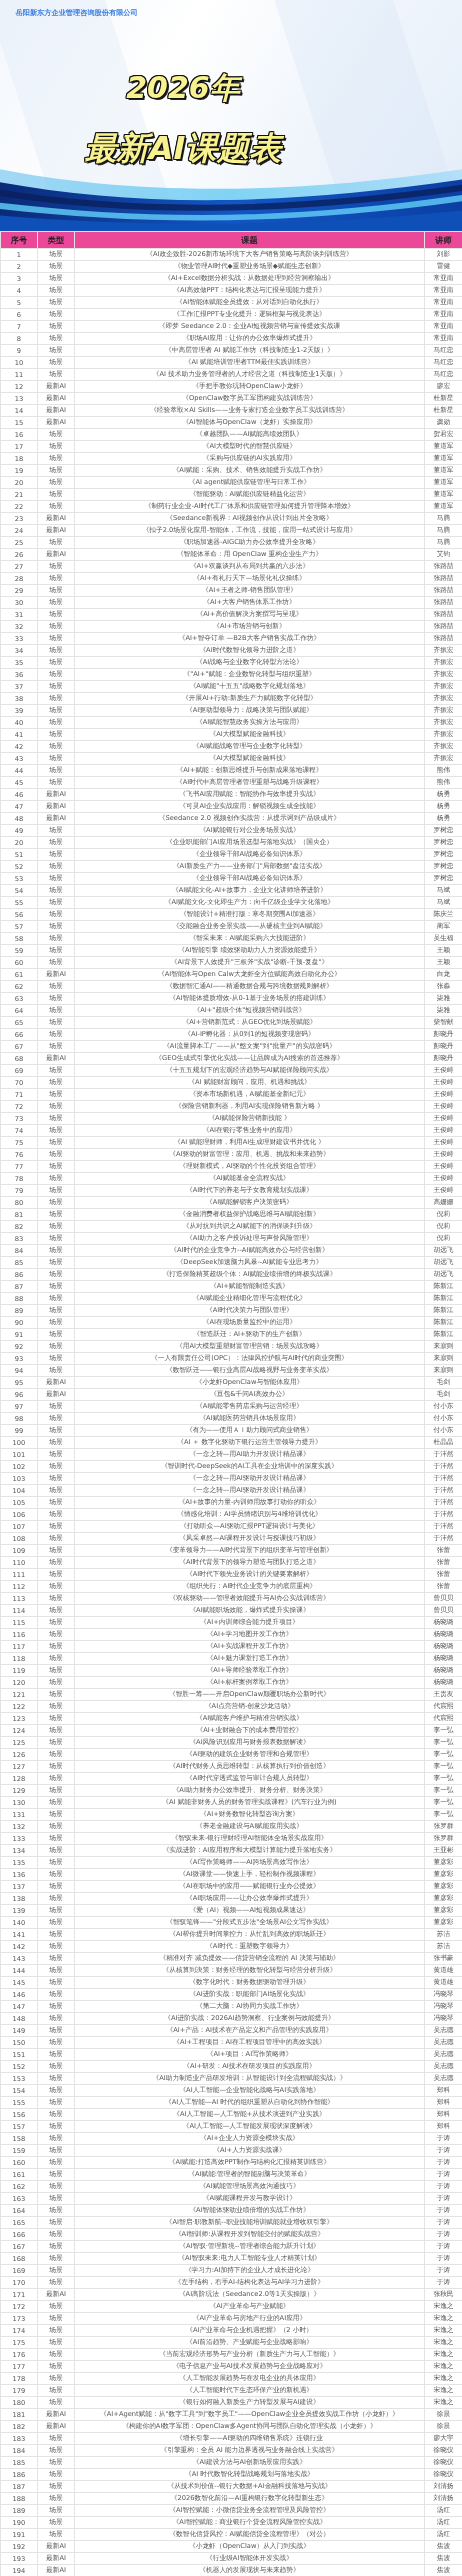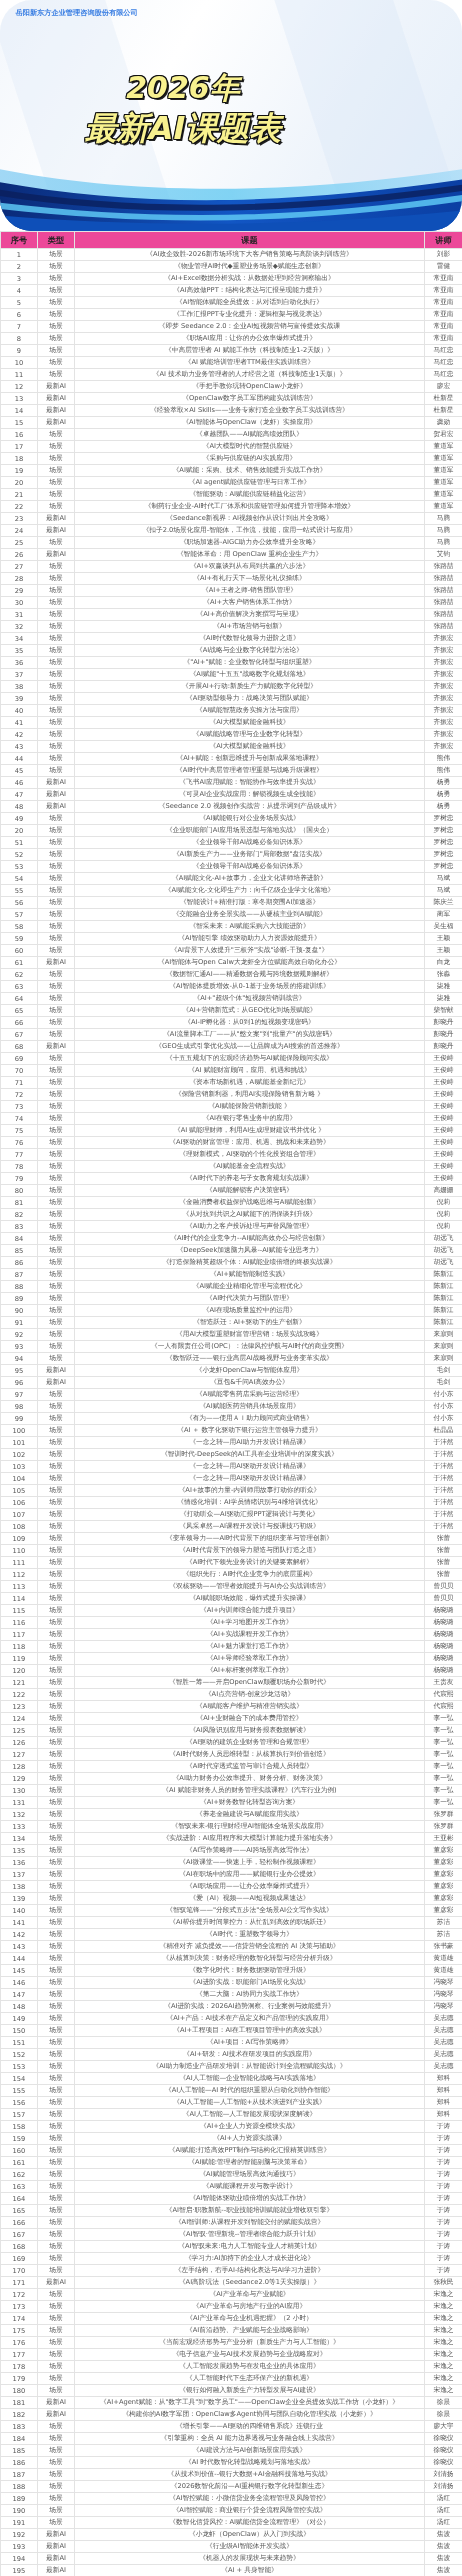"岳阳新东方企业管理咨询股份有限公司" .banner { border-radius: 32px -> none }
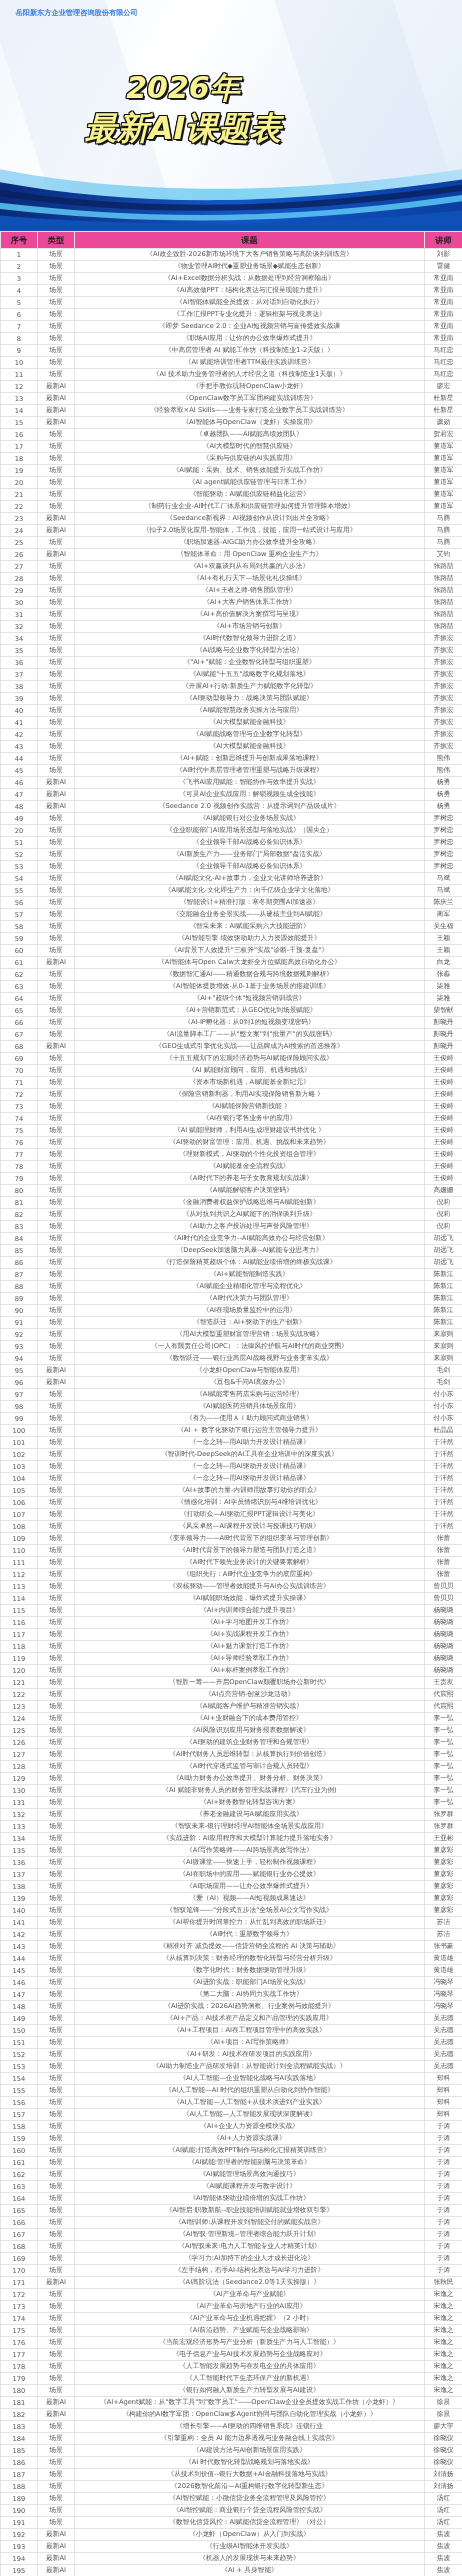"最新AI课题表" .title.l2 { top: 107px -> 127px }
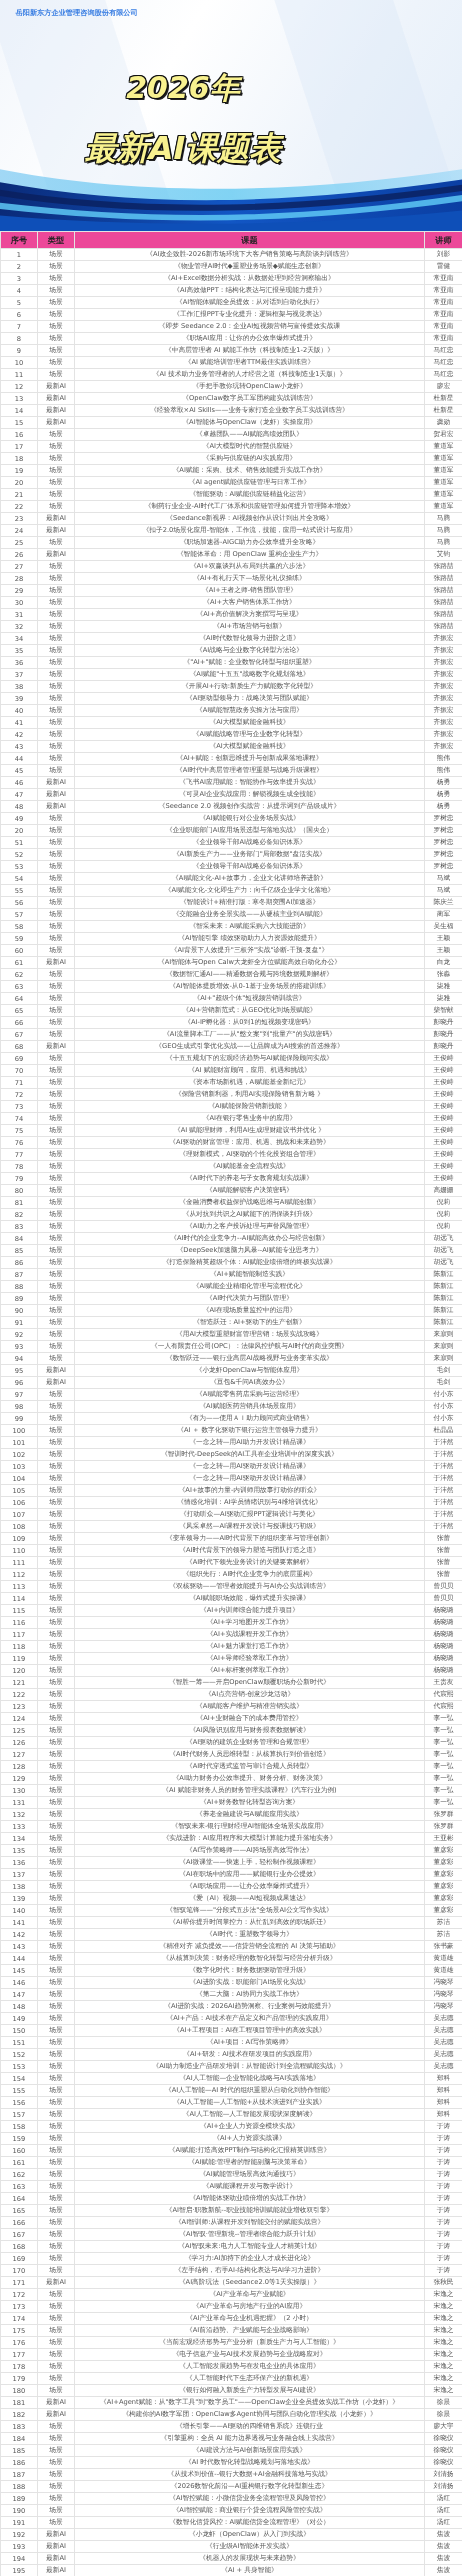"33" tr { html: none -> <tr> <td>33</td> <td>场景</td> <td>《AI+智夺订单 —B2B大客户销售实战工作坊》</td> <td>张路喆</td> </tr> }
